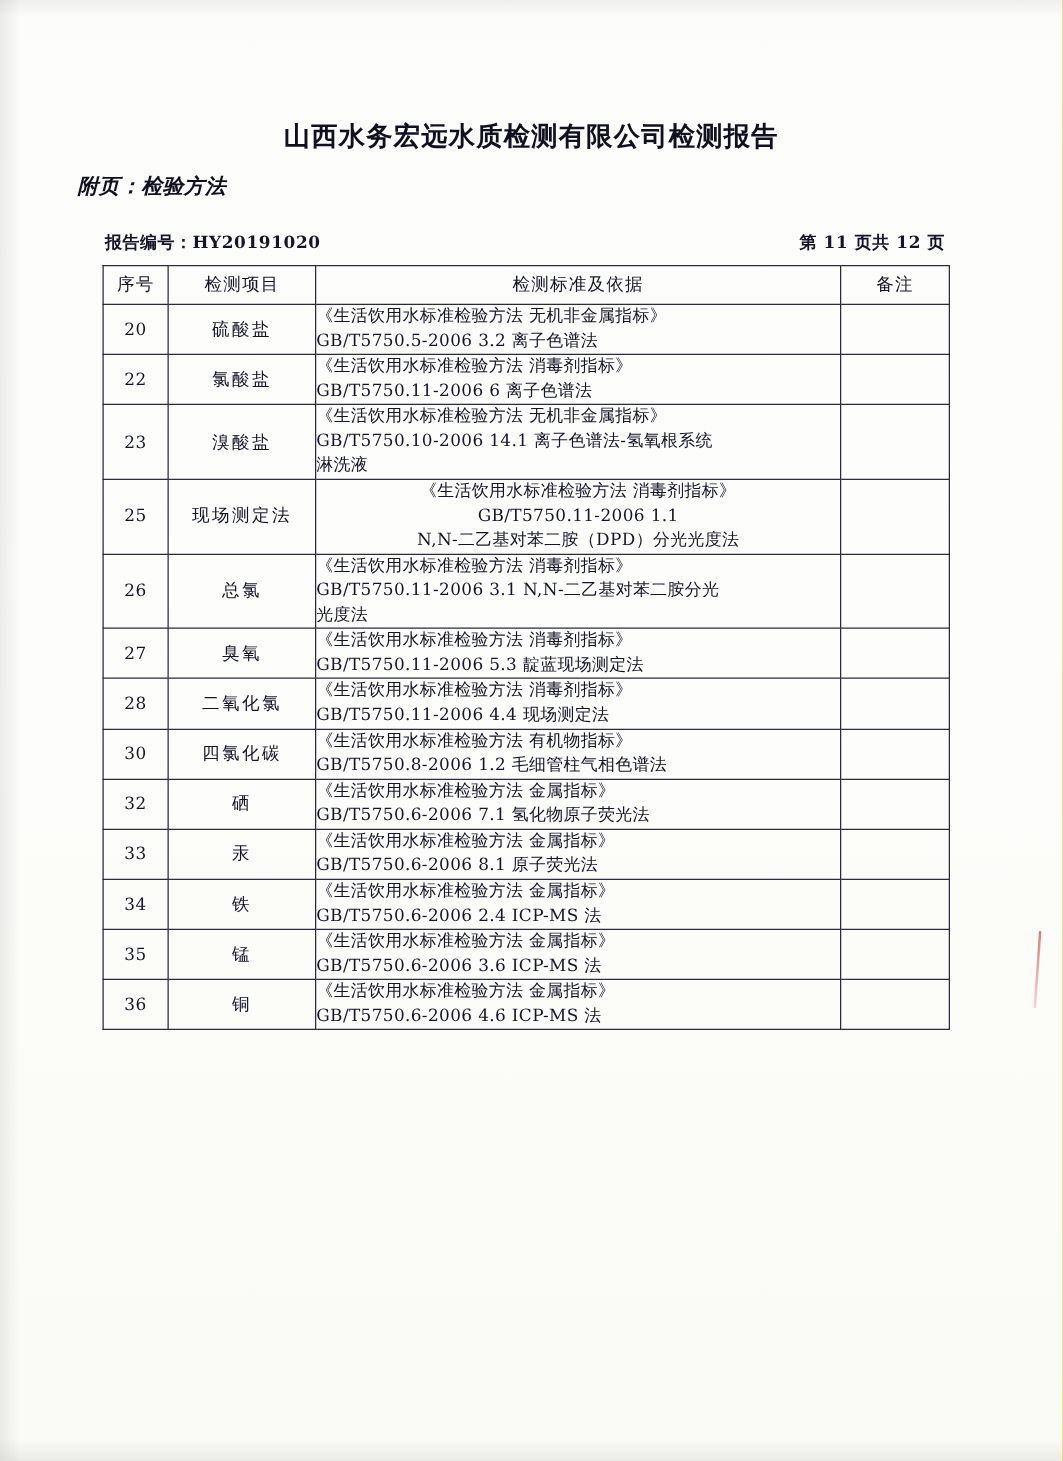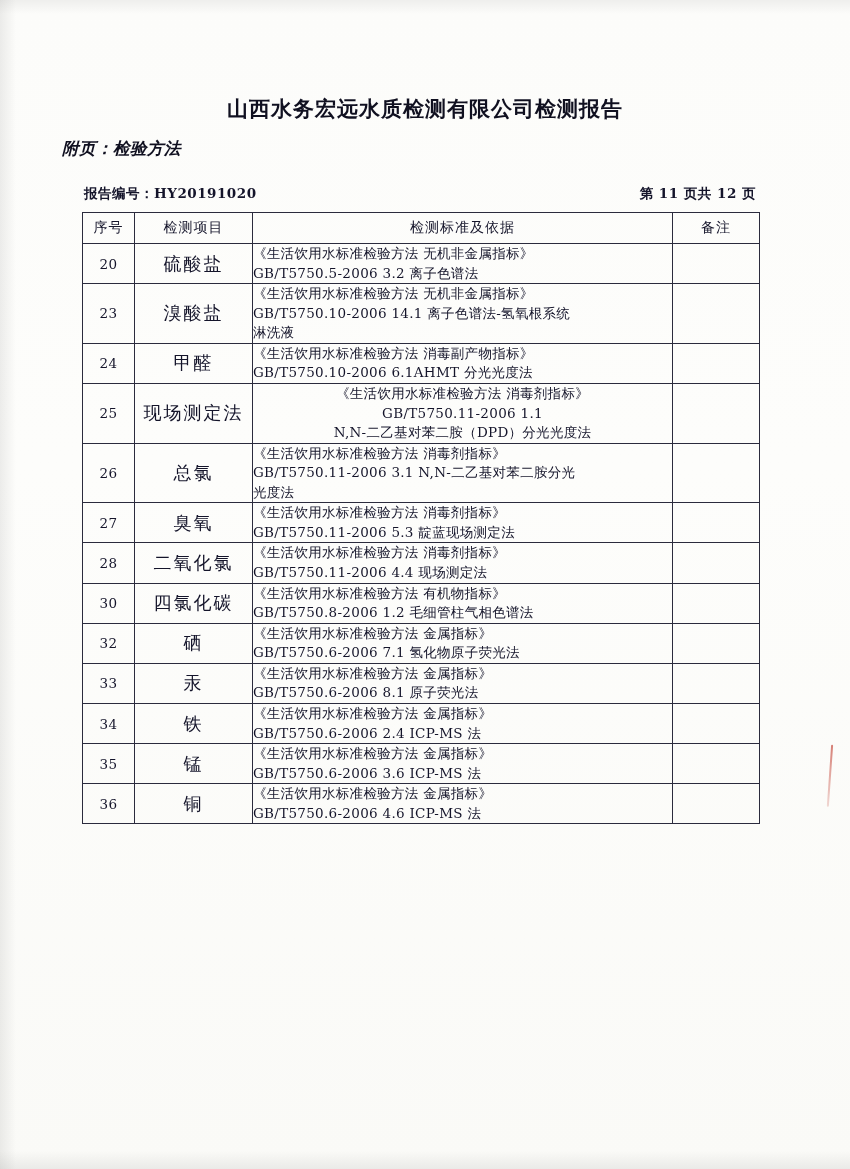"硫酸盐" td.item { font-size: 18px -> 14px }
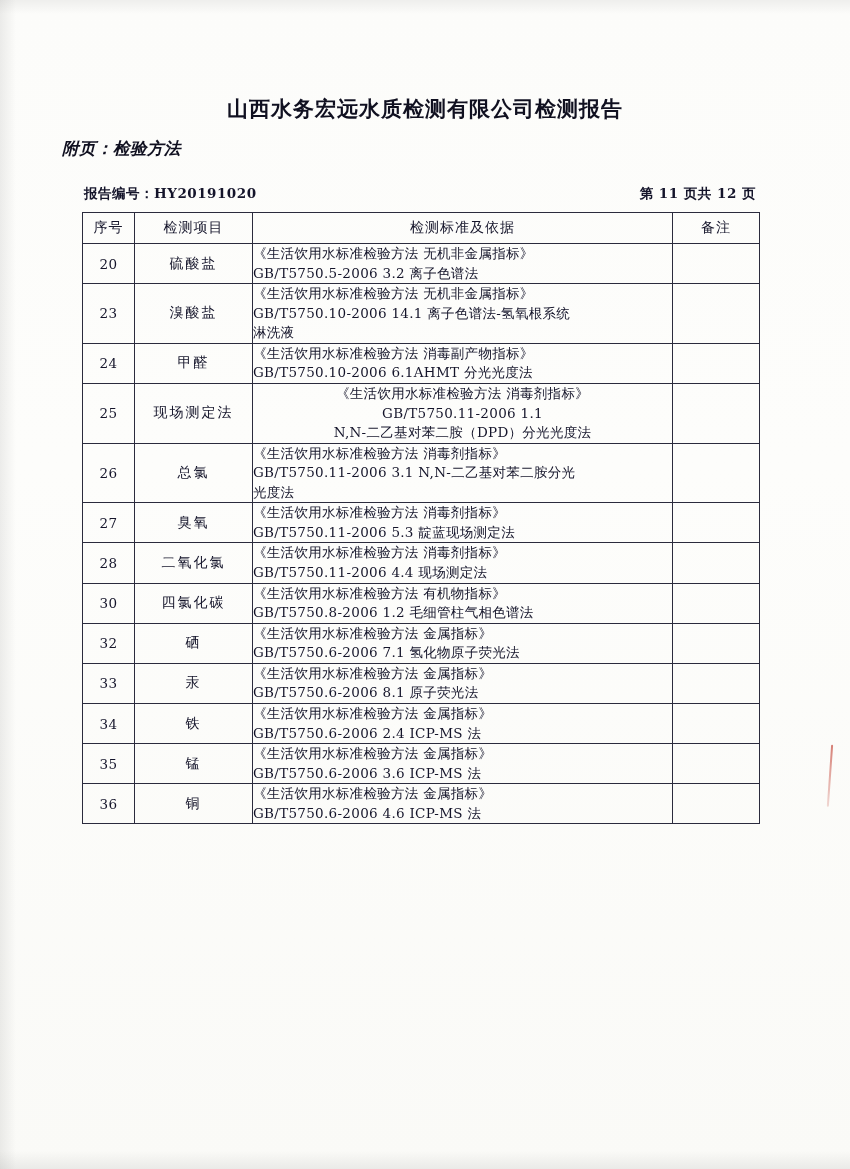"22" tr { html: none -> <tr> <td>22</td> <td>氯酸盐</td> <td> <span>《生活饮用水标准检验方法 消毒剂指标》</span> <span>GB/T5750.11-2006 6 离子色谱法</span> </td> <td></td> </tr> }
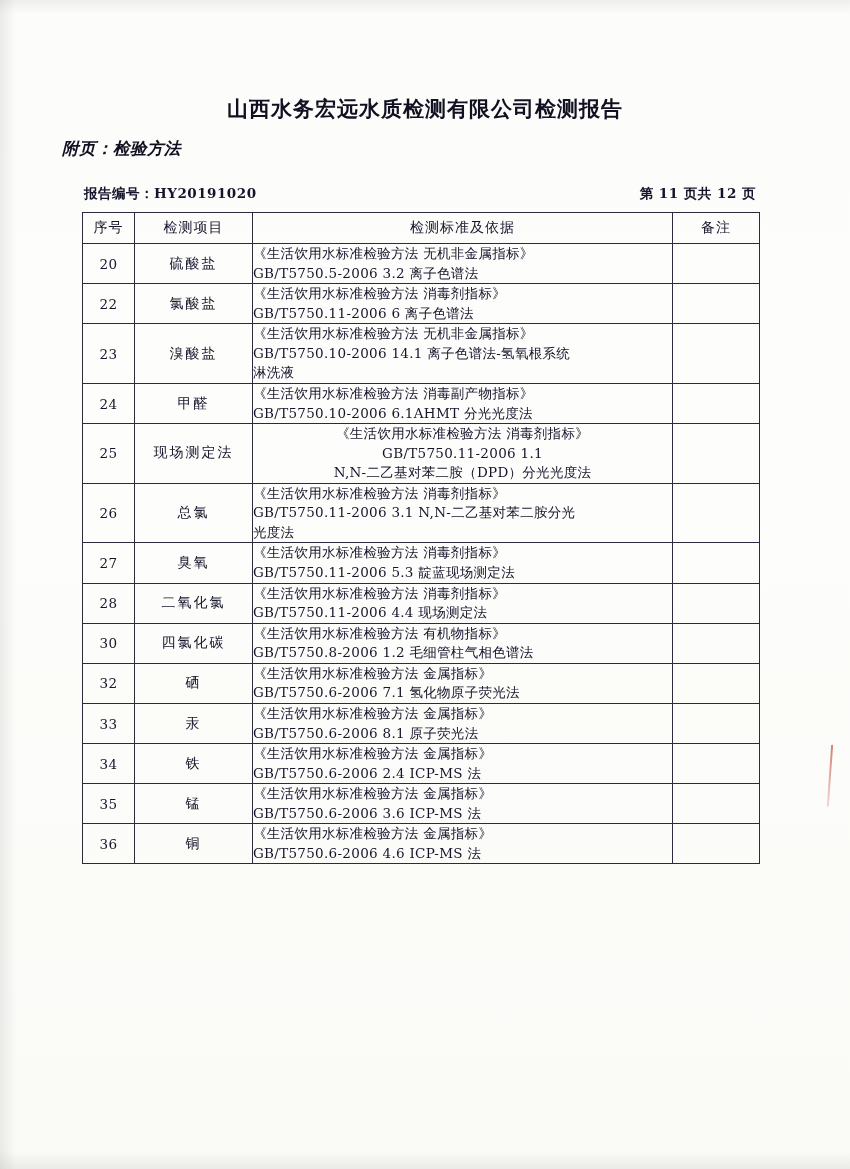"24" tr { html: <tr> <td>24</td> <td>甲醛</td> <td> <span>《生活饮用水标准检验方法 消毒副产物指标》</span> <span>GB/T5750.10-2006 6.1AHMT 分光光度法</span> </td> <td></td> </tr> -> none }
